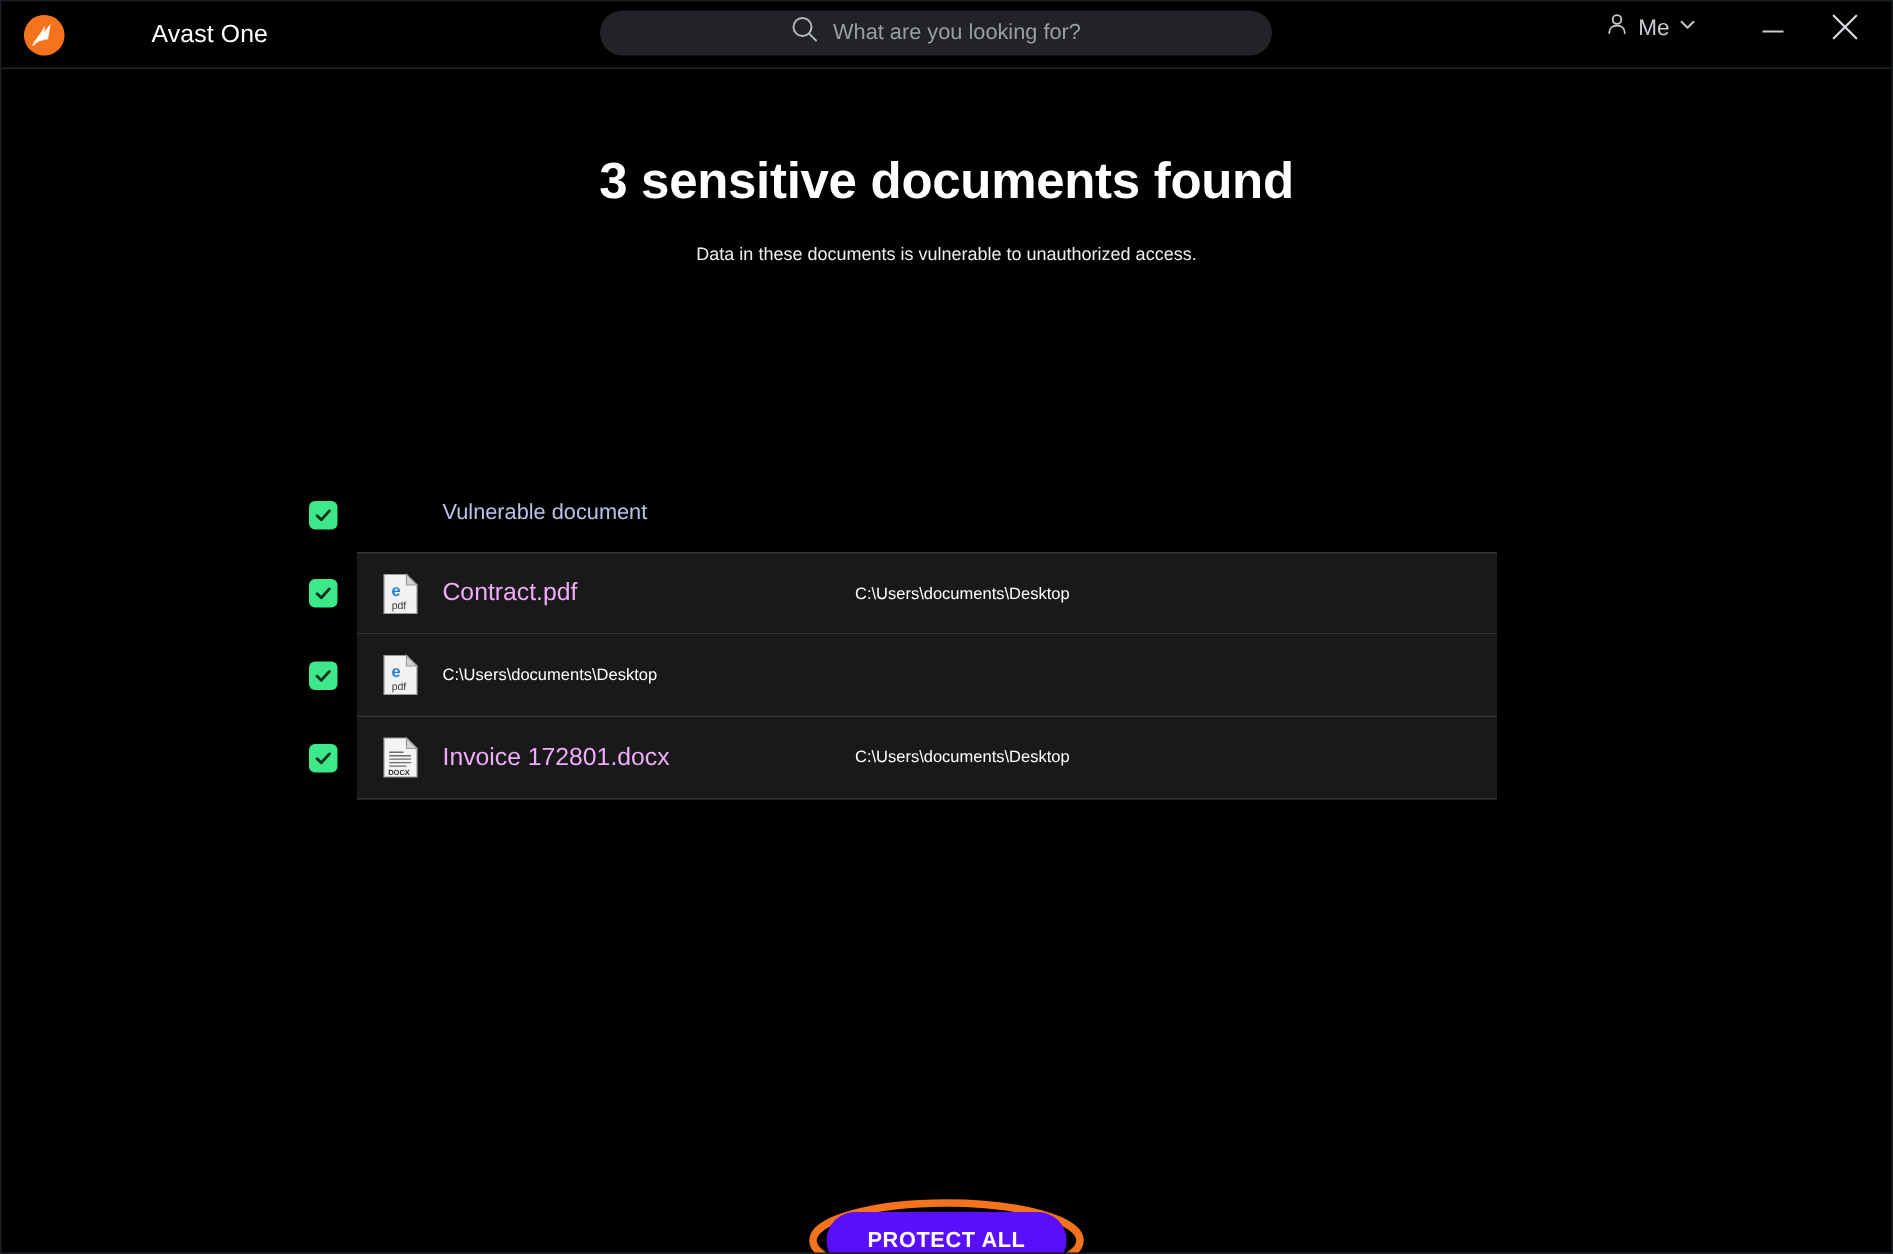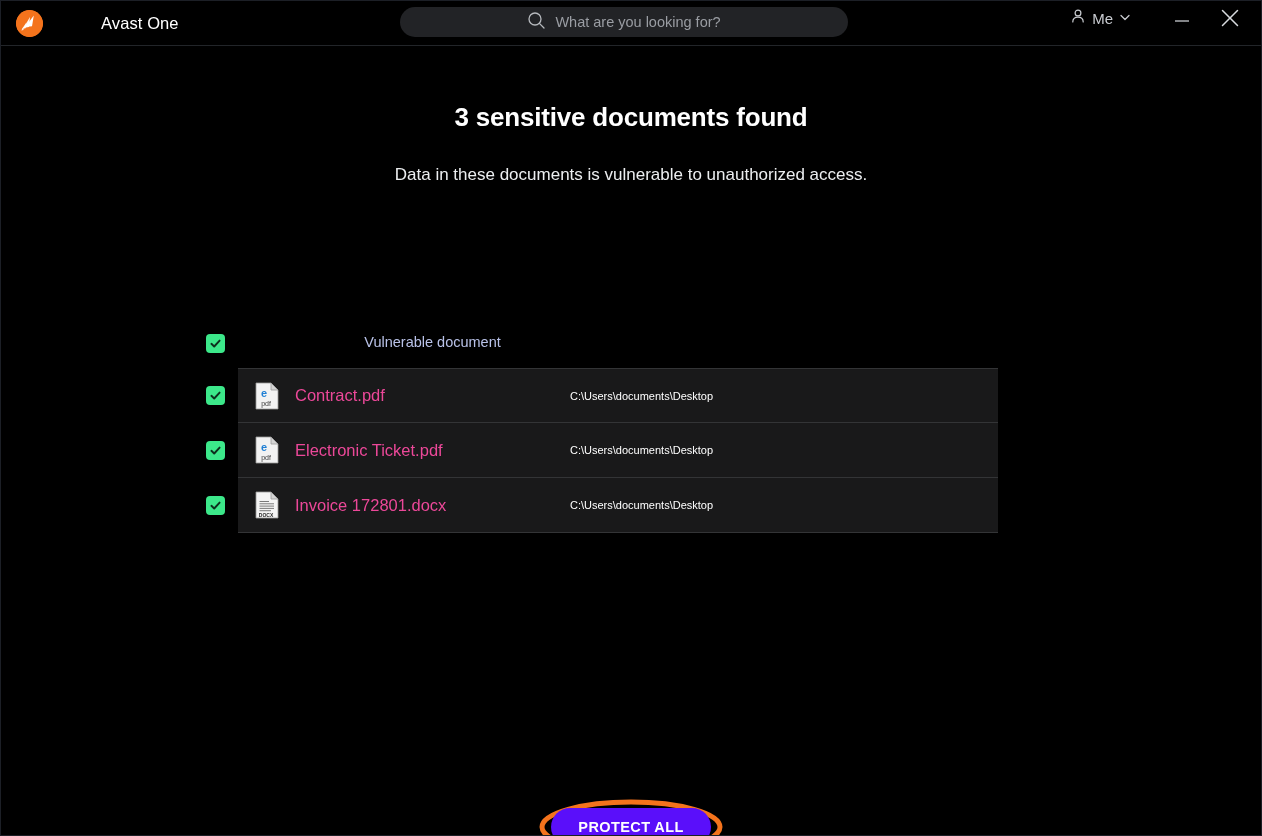"3 sensitive documents found" #page-title { font-size: 26px -> 34px }
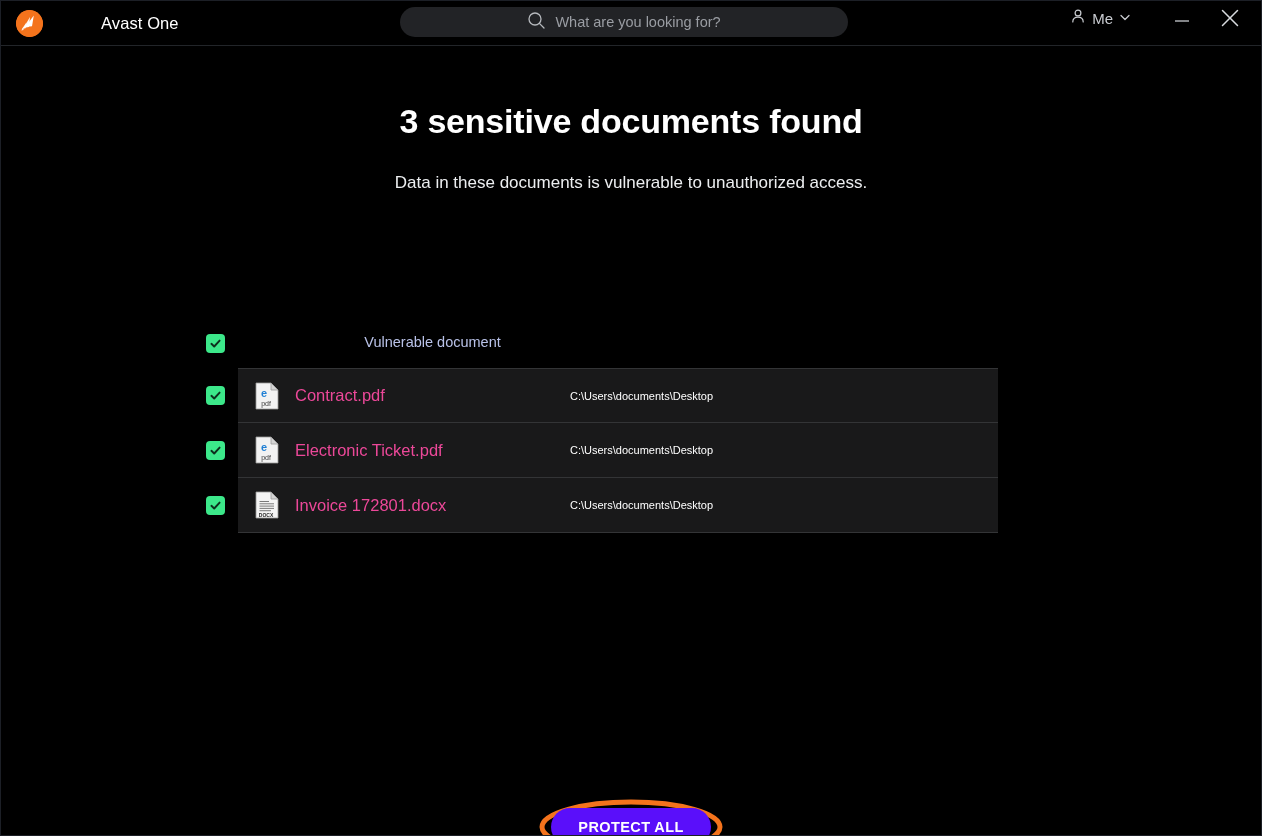"Data in these documents is" #page-subtitle { font-size: 17px -> 12px; margin-top: 32px -> 21px }
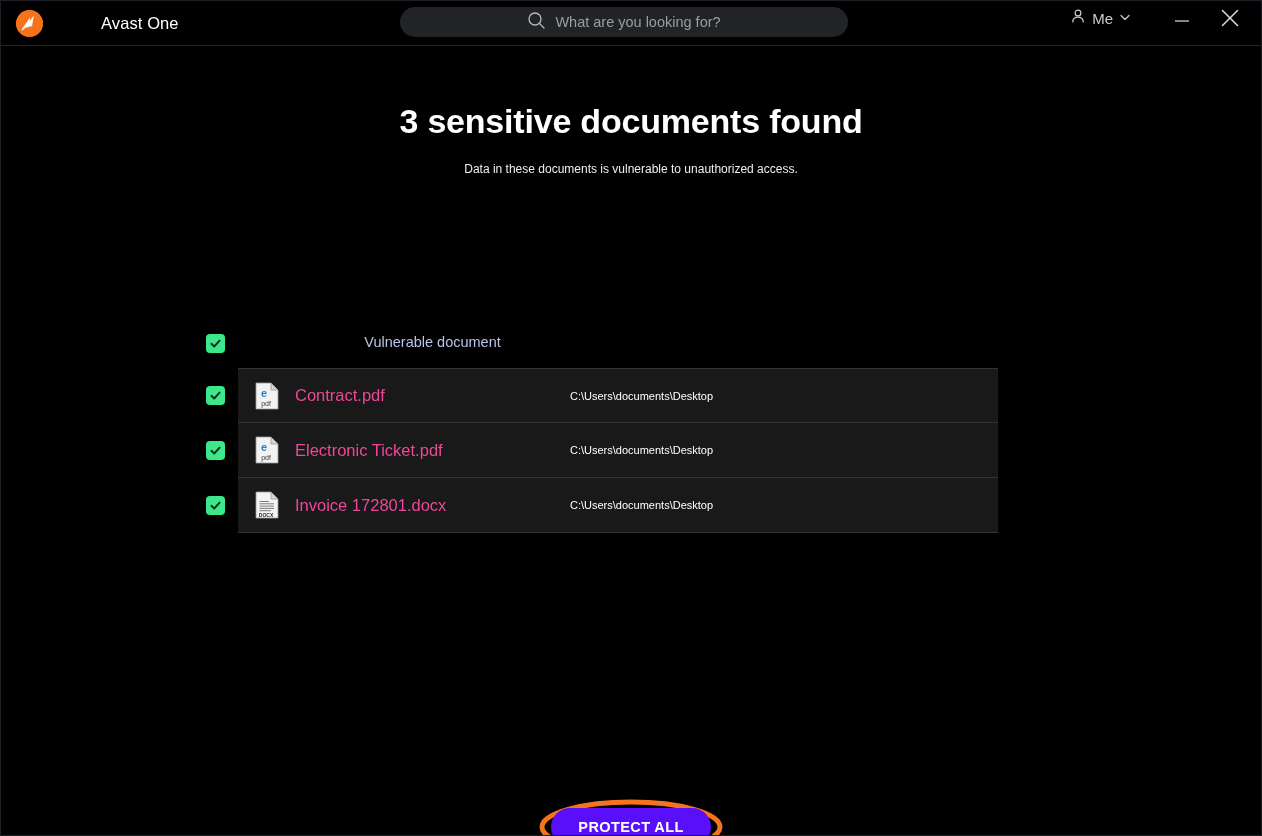"Vulnerable document" .th { text-align: center -> left }
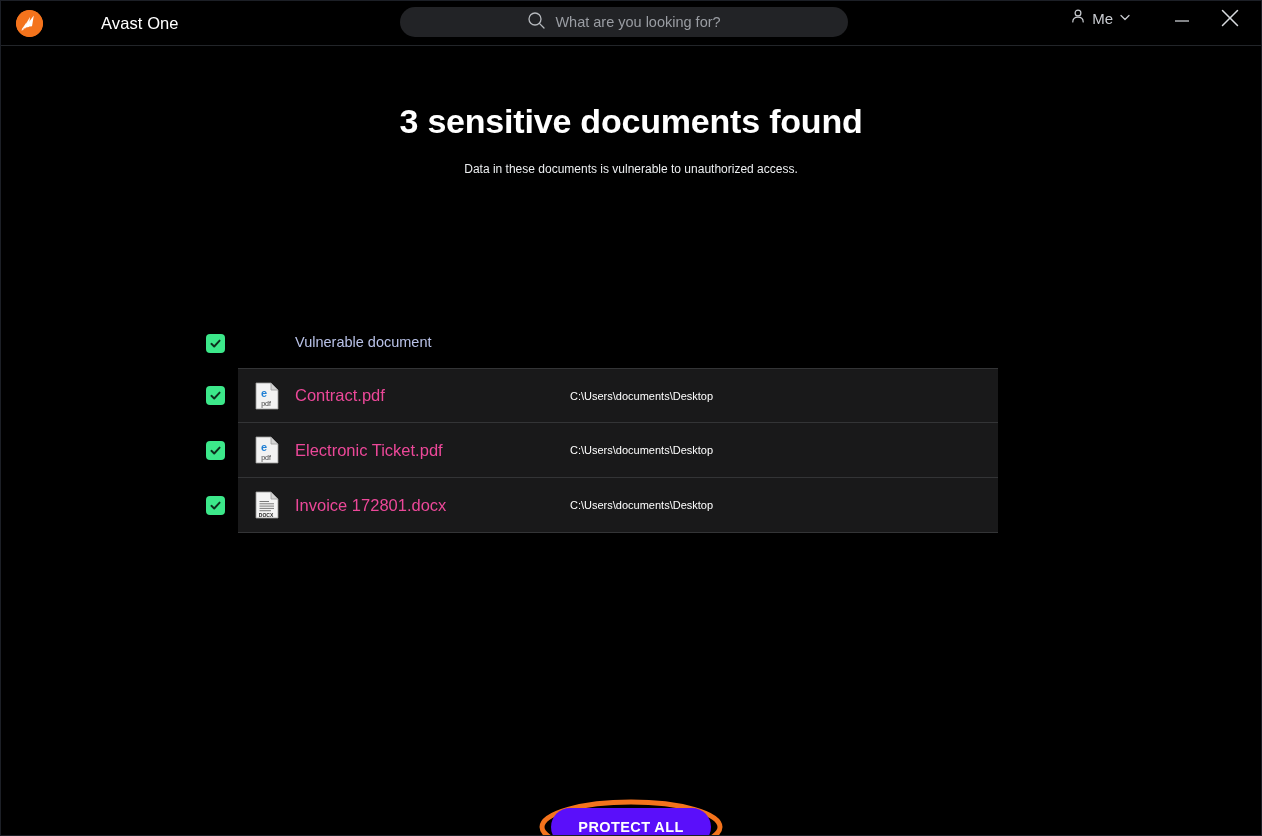"Contract.pdf" .c-name { color: #ec4899 -> #f0abfc }
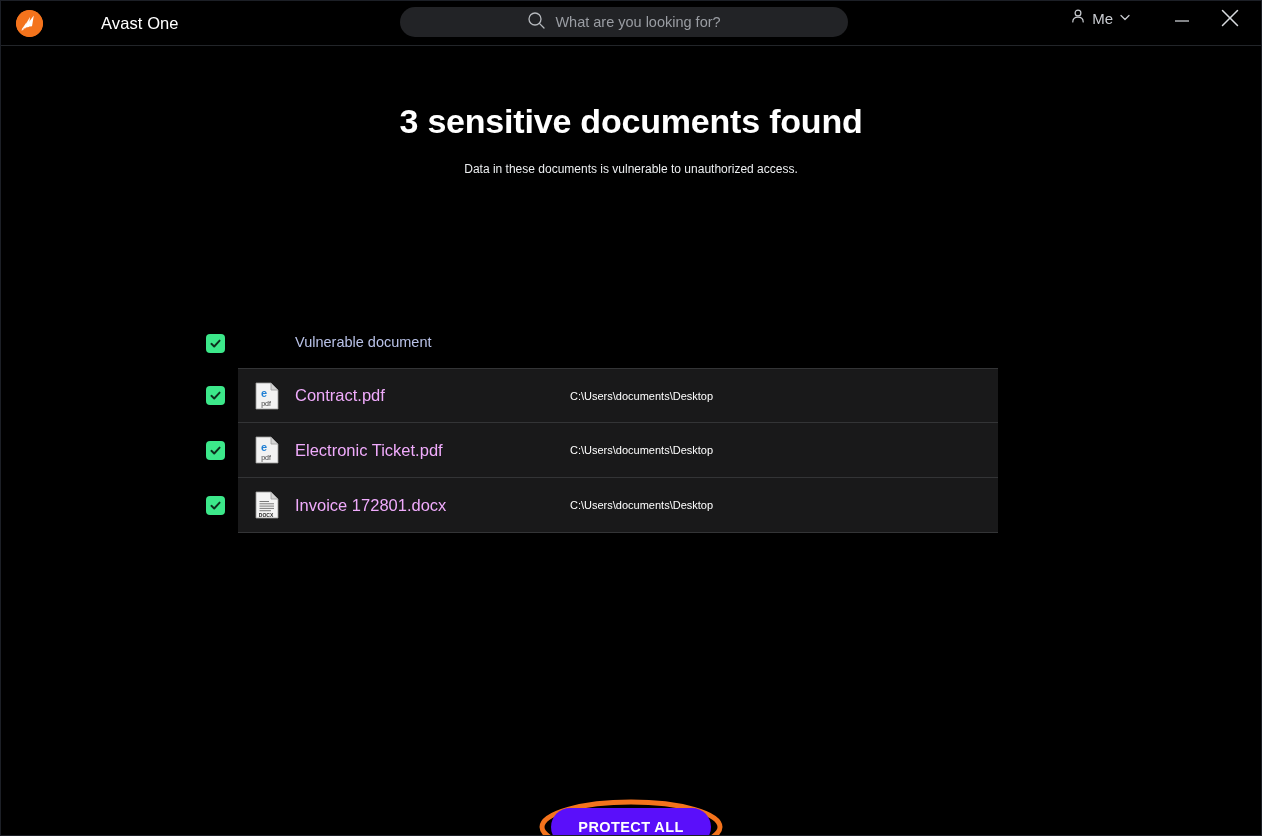"Electronic Ticket.pdf" div.c-name { html: <div>Electronic Ticket.pdf</div> -> none }
